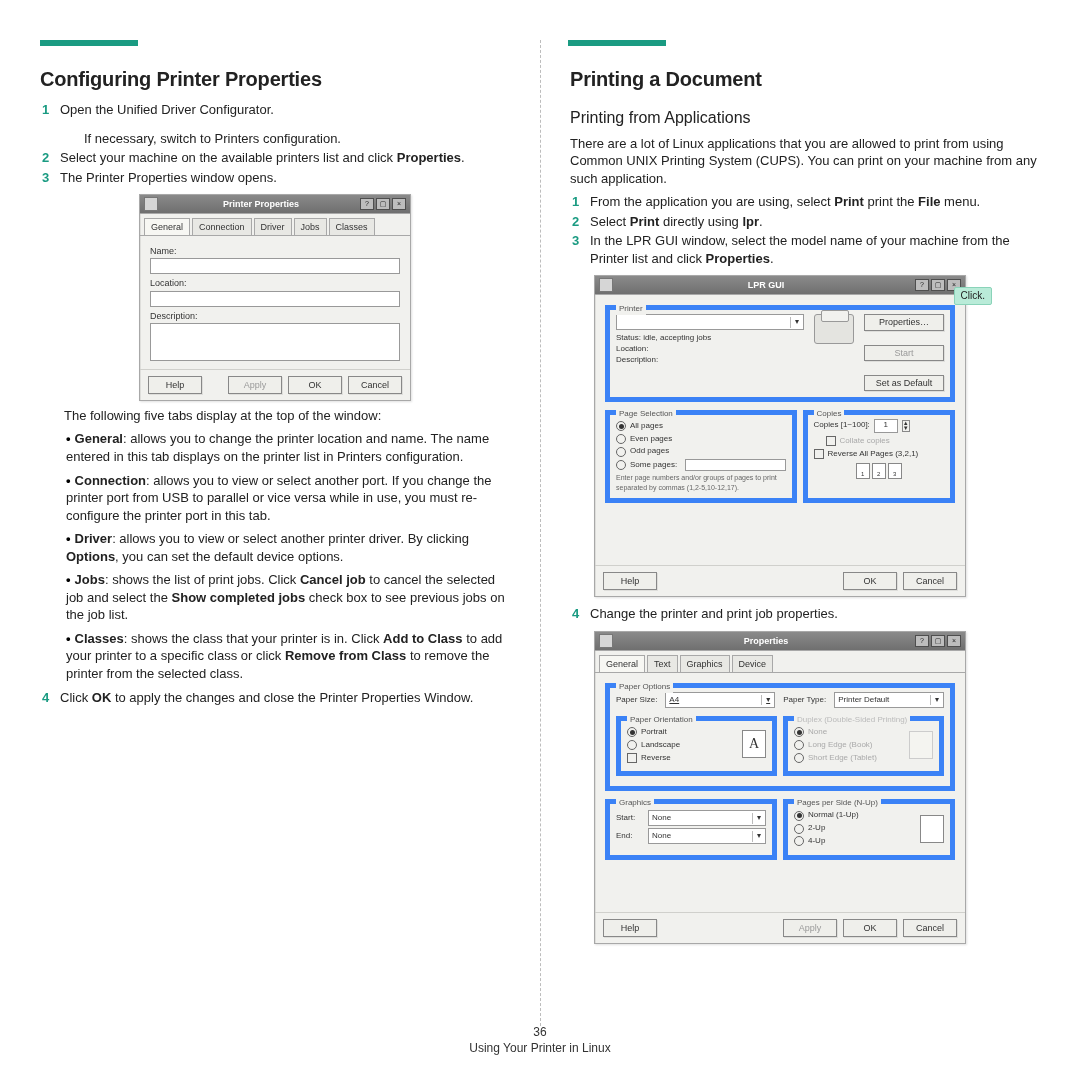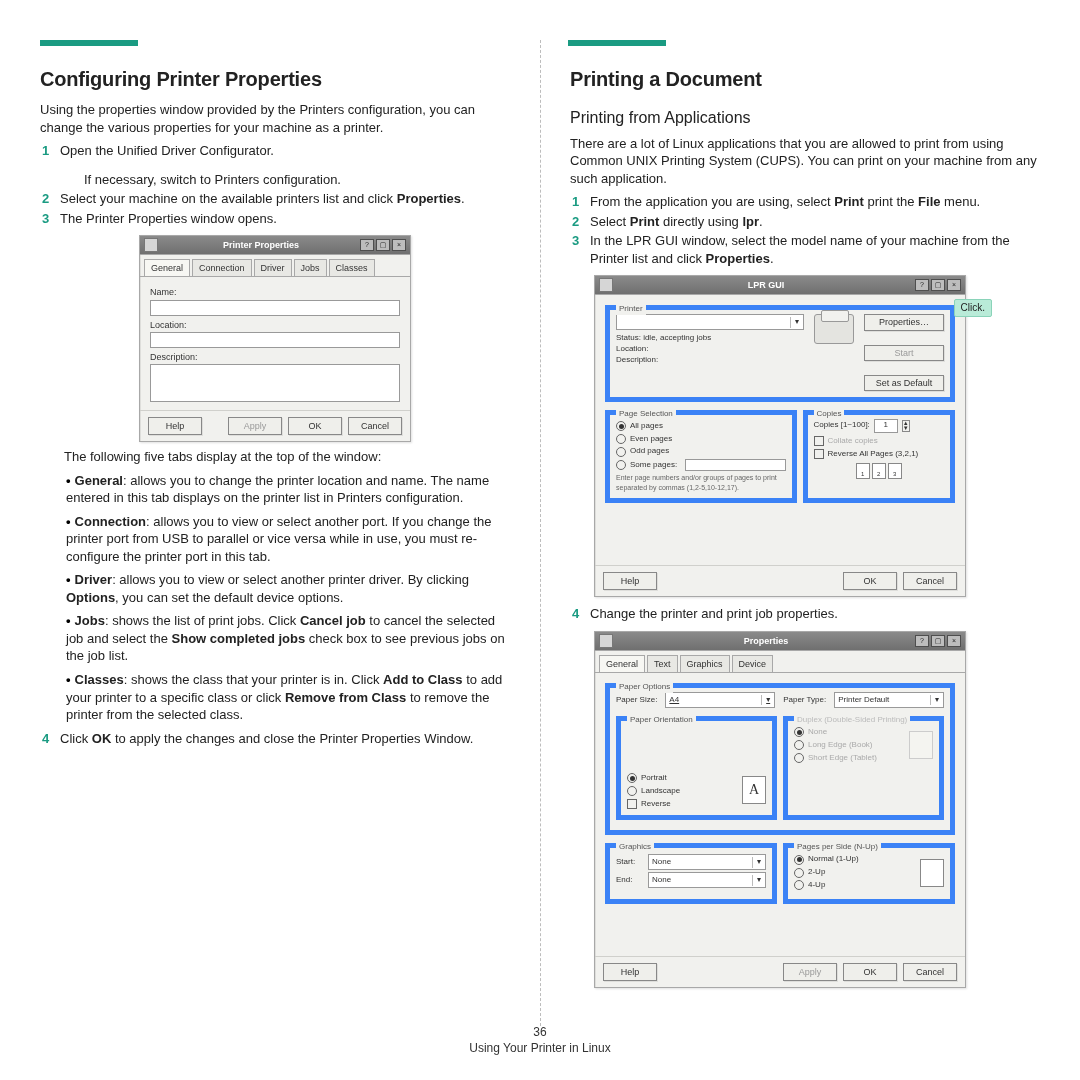"Using the properties window provided" p.body { html: <p>Using the properties window provided by the Printers configuration, you can change the various properties for your machine as a printer.</p> -> none }
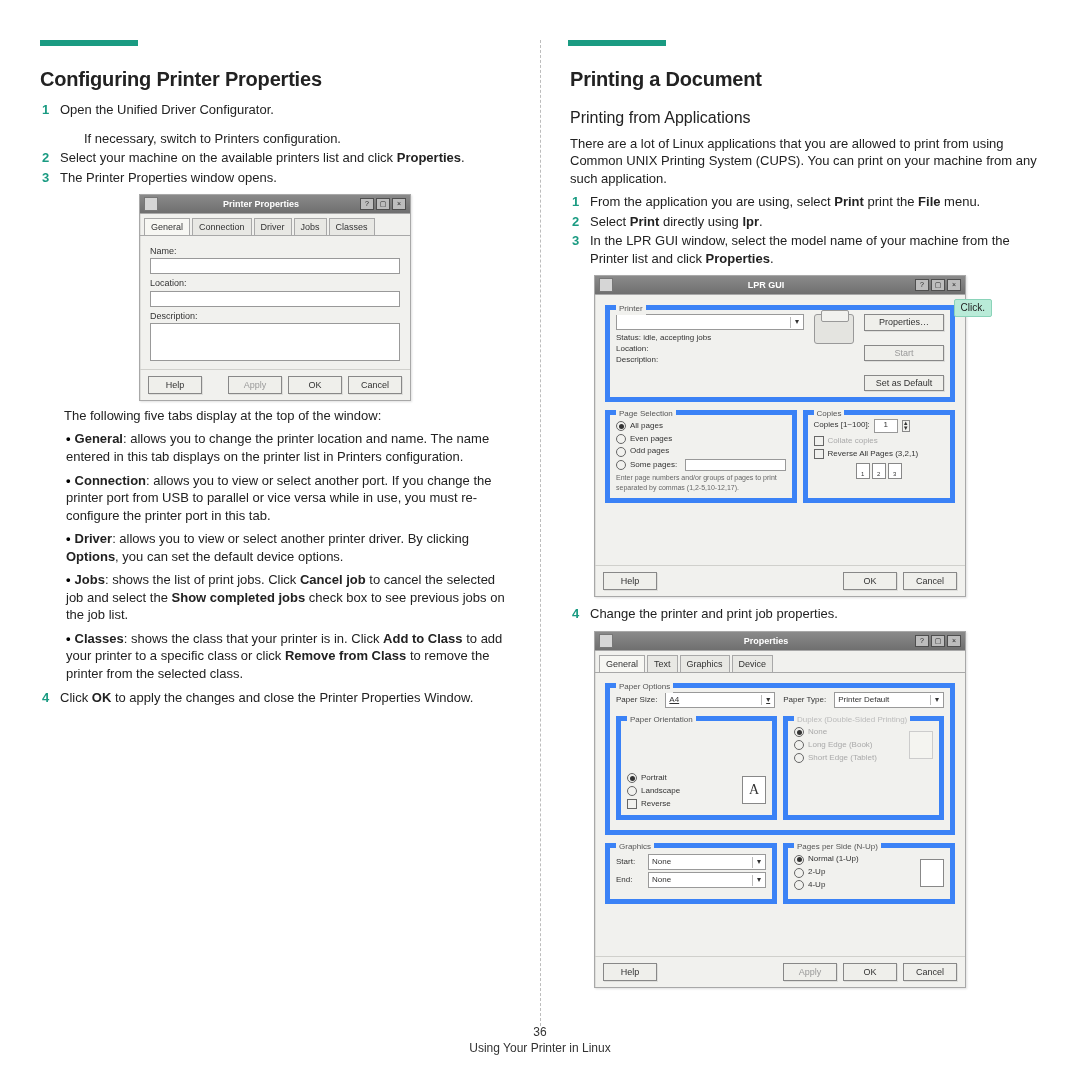"Click." div.callout { top: 24px -> 12px }
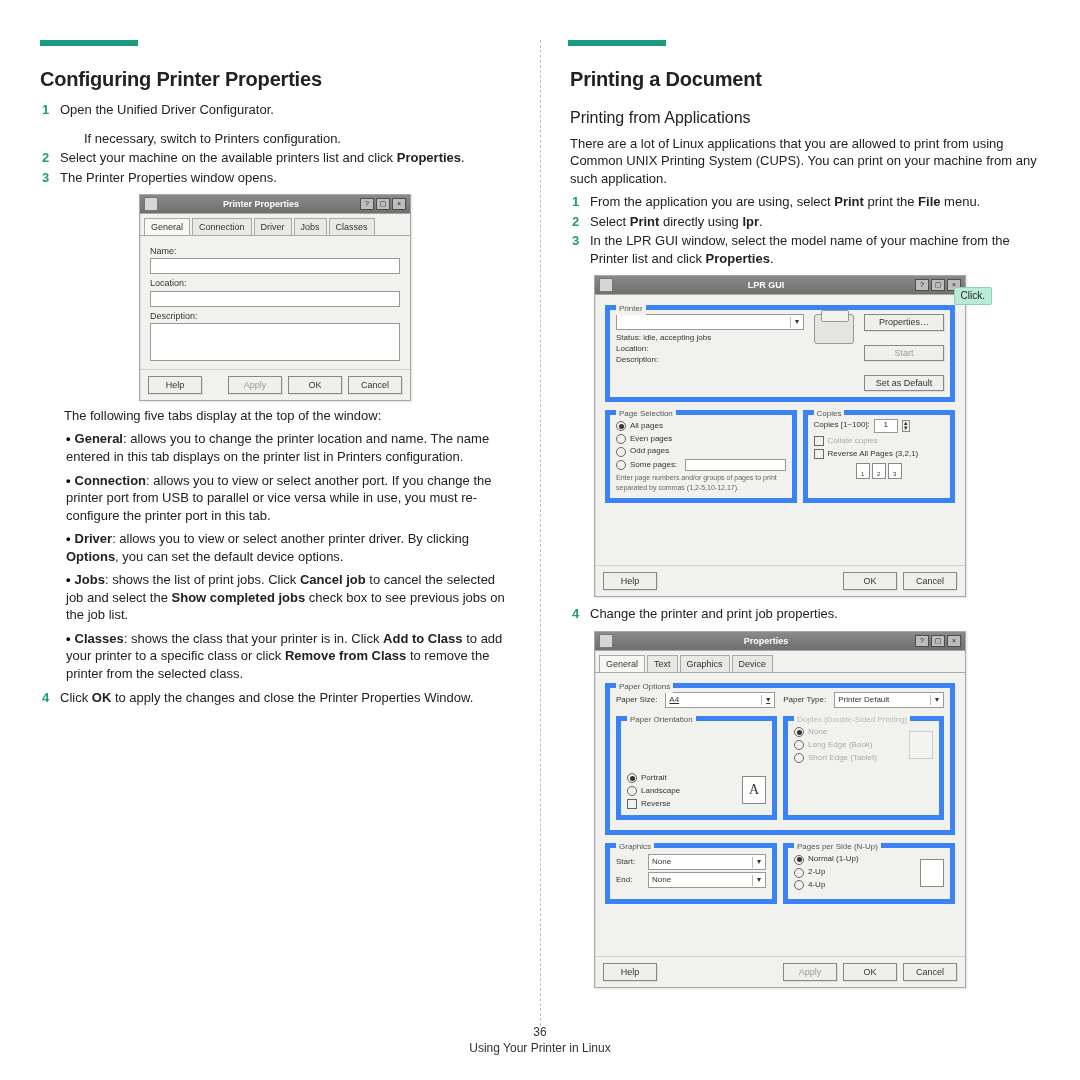"Collate copies" div.cbx { margin-left: none -> 12px }
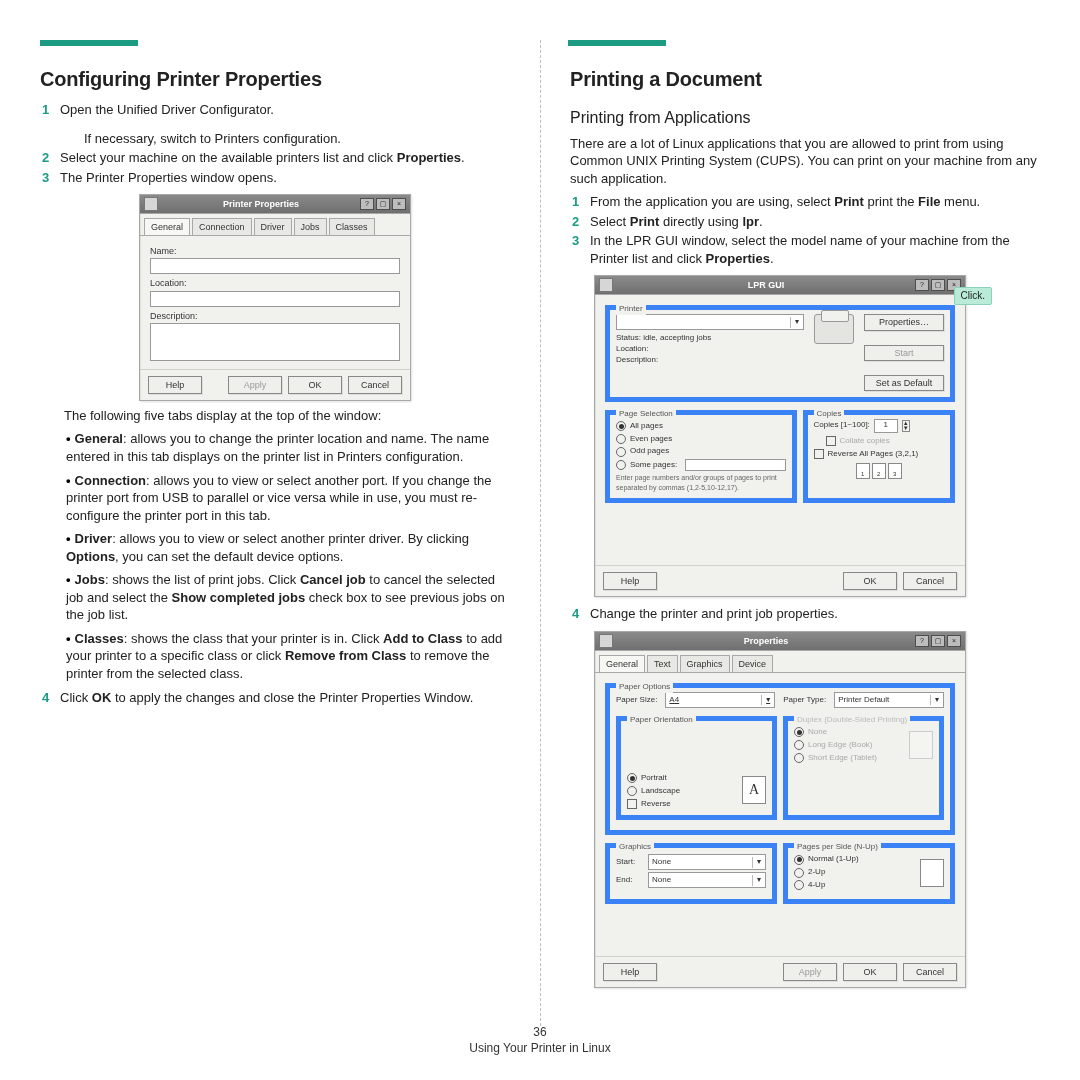"Portrait" div { margin-top: 46px -> none }
